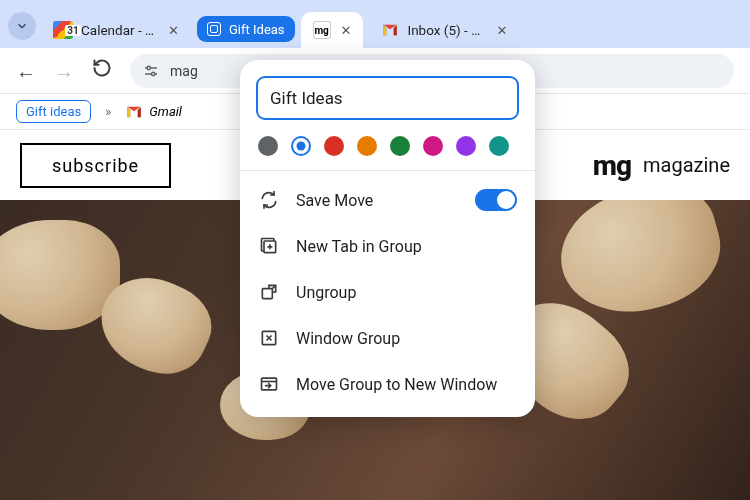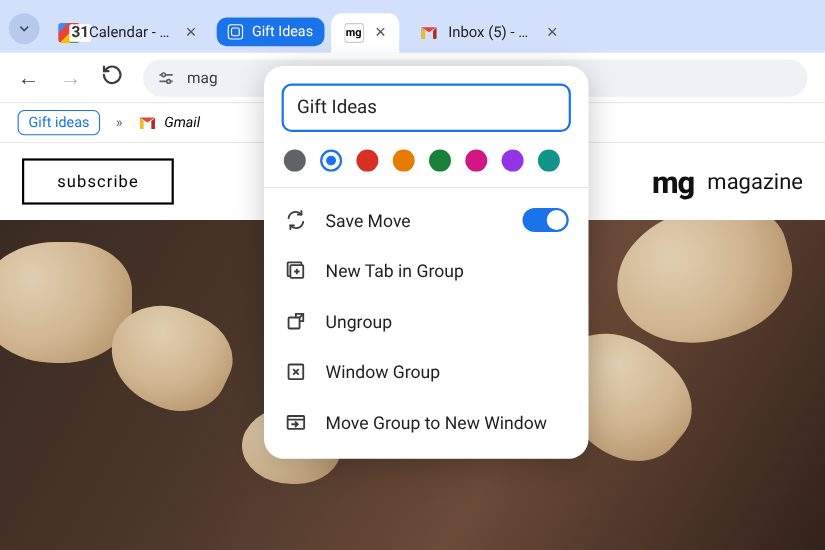"31" .gcalico { font-size: 14px -> 10px }
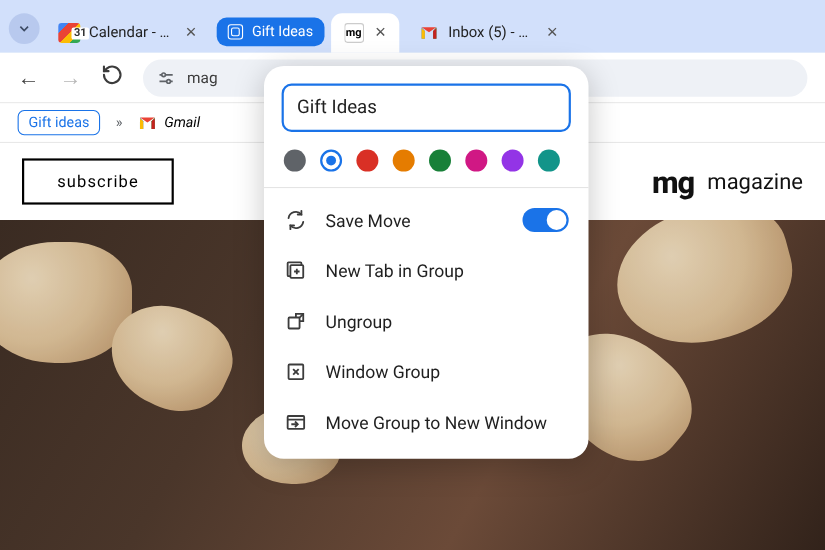"subscribe" .subscribe { font-size: 15px -> 18px }
